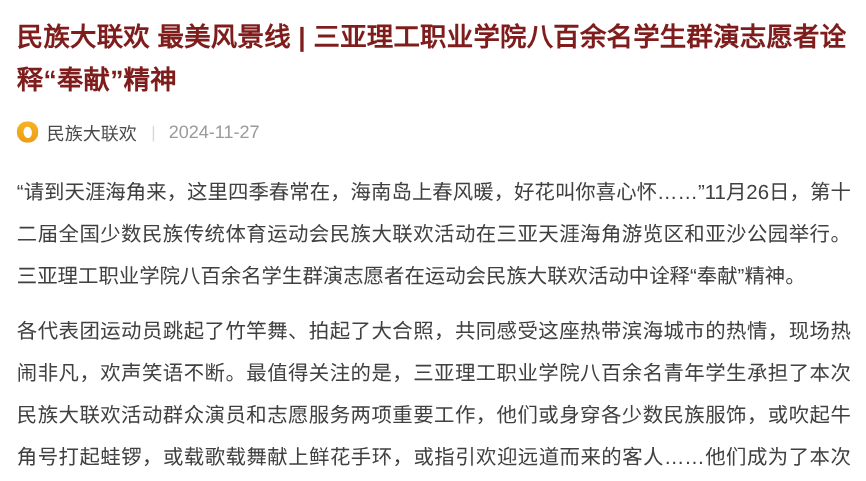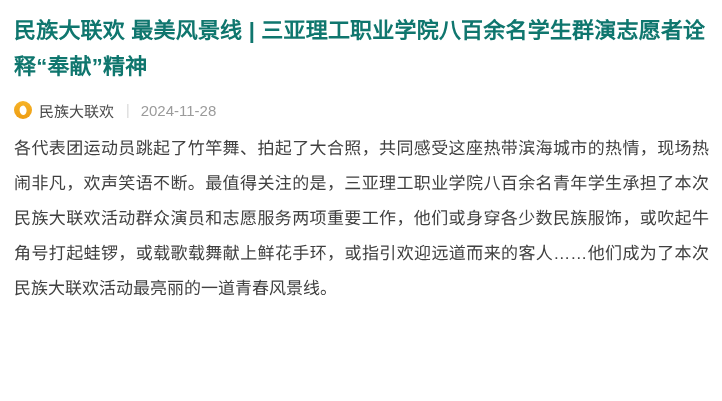"民族大联欢 最美风景线 |" .article-title { color: #0f766e -> #7f1d1d }
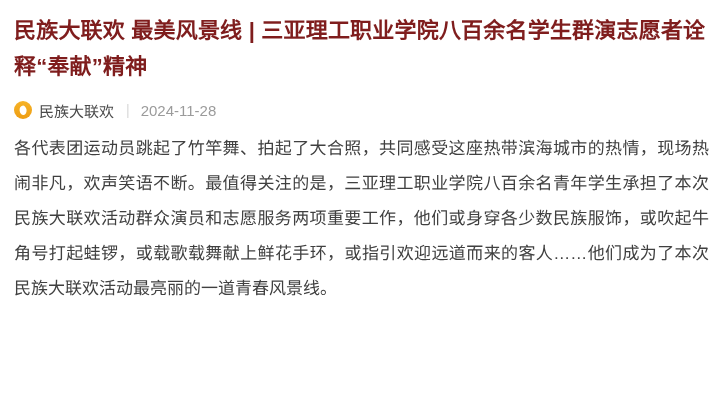"2024-11-28" span.publish-date { text: 2024-11-28 -> 2024-11-27 }
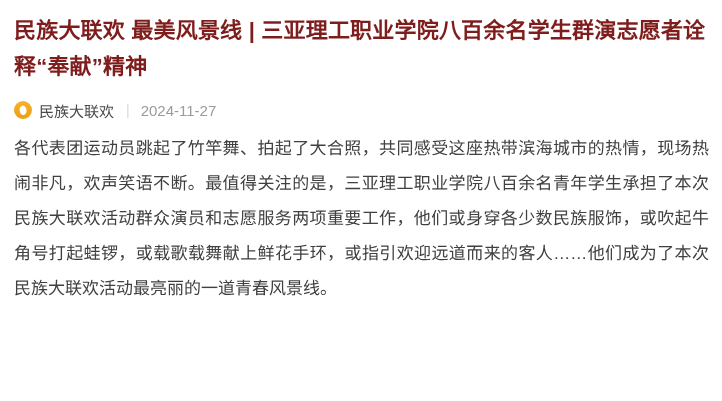"“请到天涯海角来，这里四季春常在，海南岛上春风暖，好花叫你喜心怀……”11月26" p.para-1 { html: none -> <p>“请到天涯海角来，这里四季春常在，海南岛上春风暖，好花叫你喜心怀……”11月26日，第十二届全国少数民族传统体育运动会民族大联欢活动在三亚天涯海角游览区和亚沙公园举行。三亚理工职业学院八百余名学生群演志愿者在运动会民族大联欢活动中诠释“奉献”精神。</p> }
